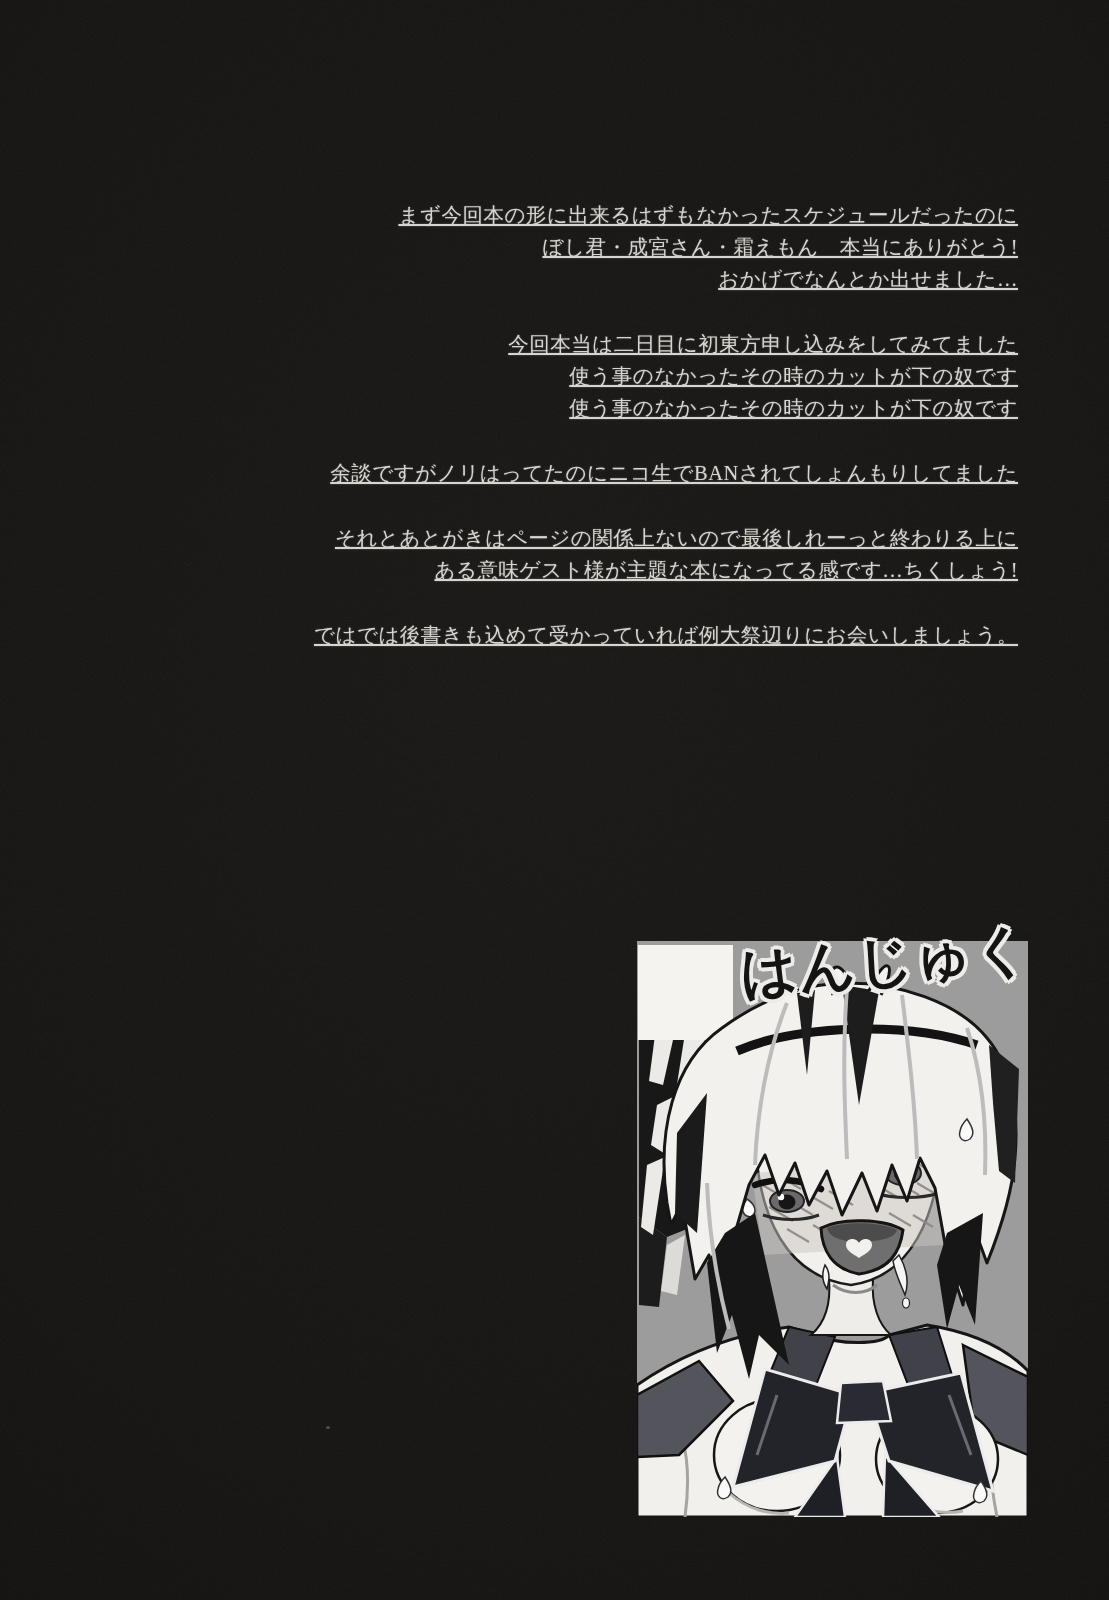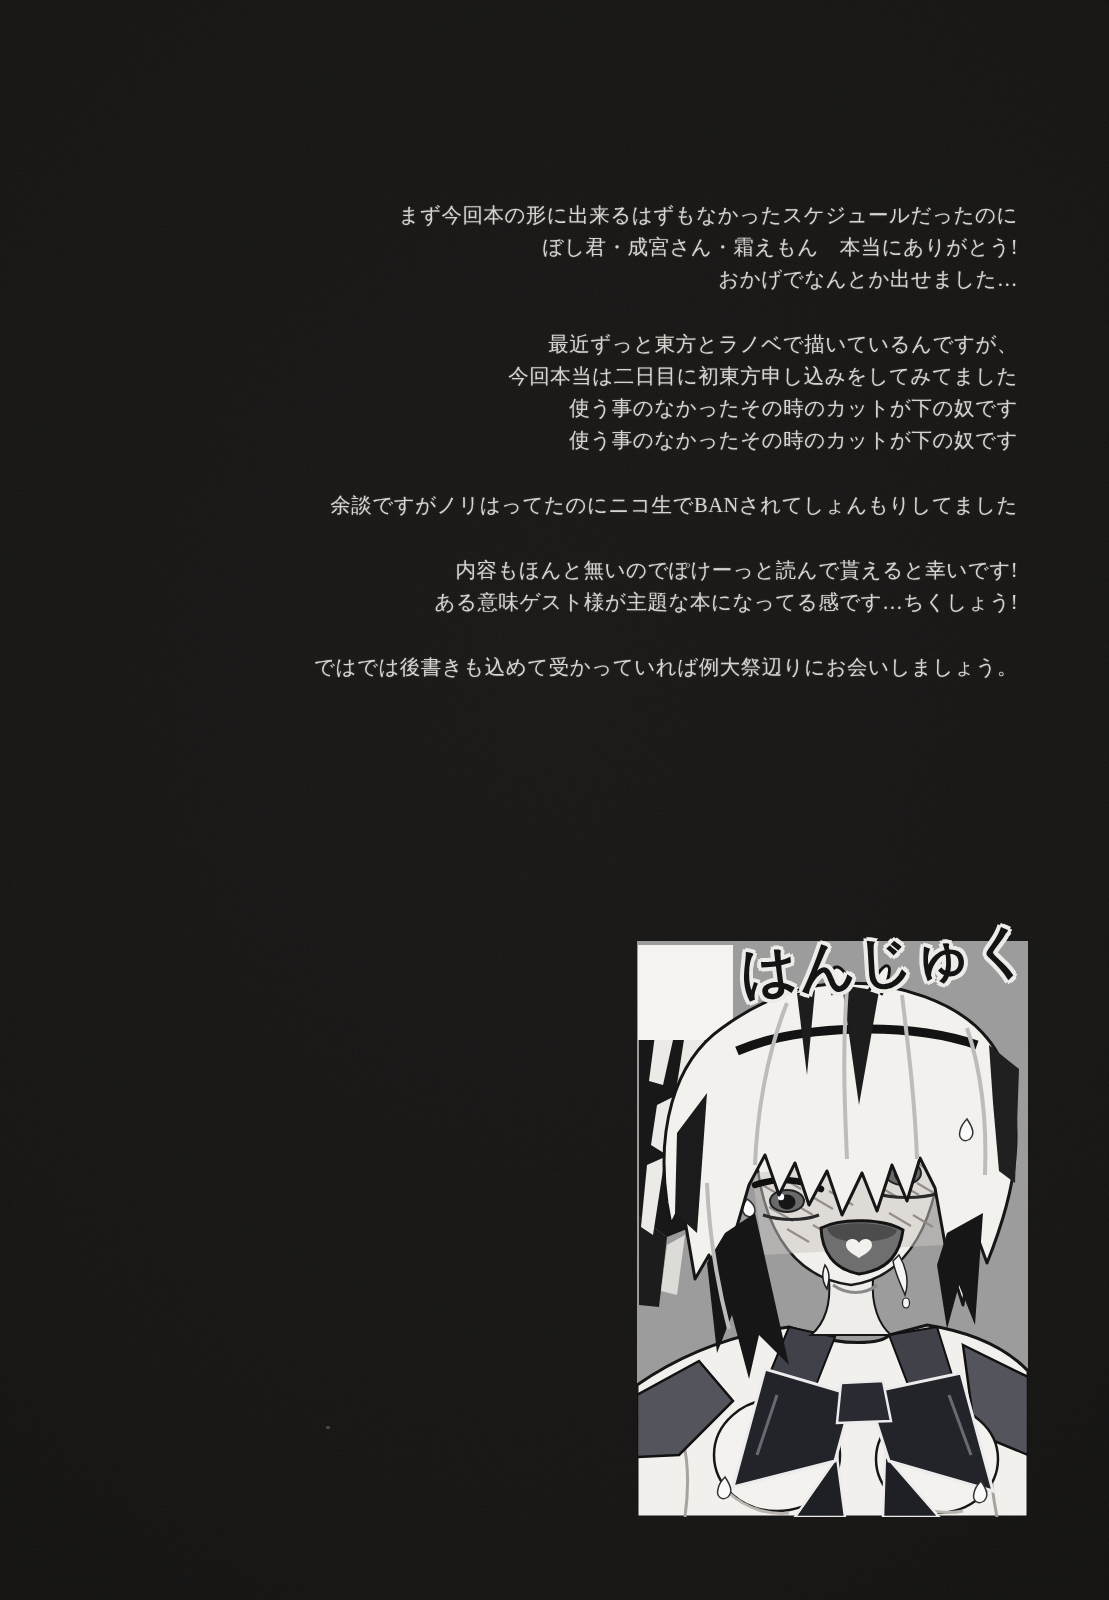"まず今回本の形に出来るはずもなかったスケジュールだったのに" .para { text-decoration: none -> underline }
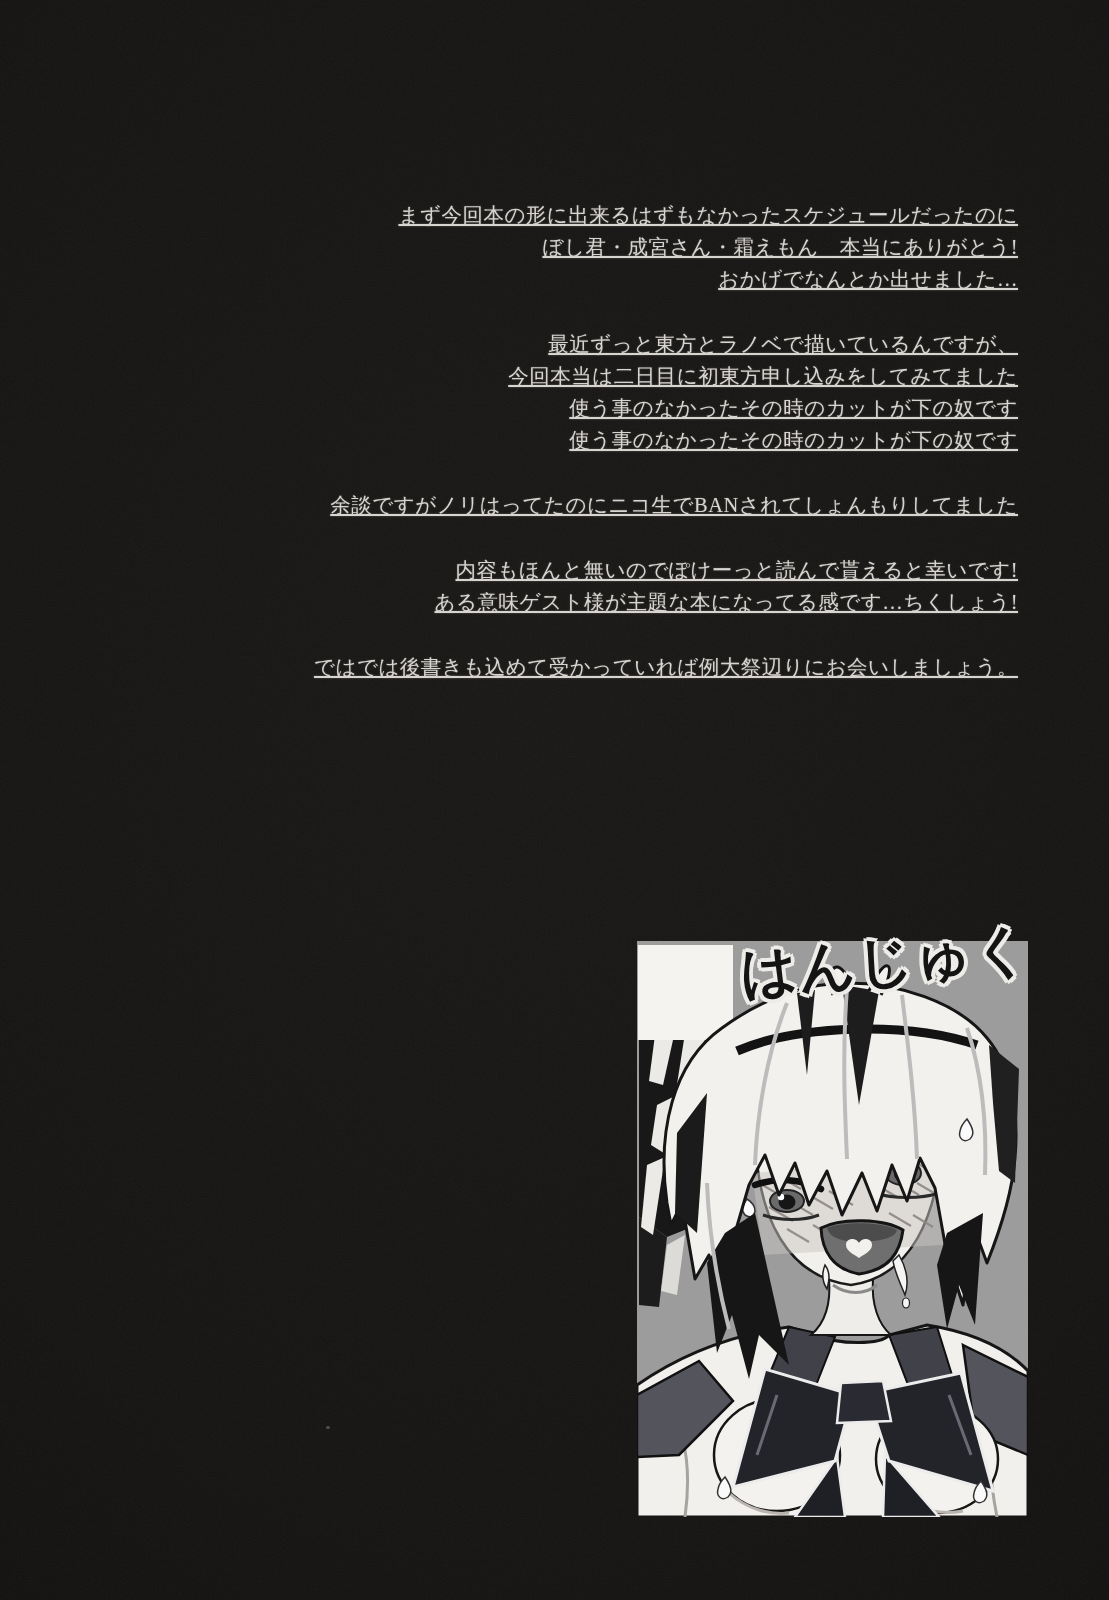"最近ずっと東方とラノベで描いているんですが、" div.line { html: <div>最近ずっと東方とラノベで描いているんですが、</div> -> none }
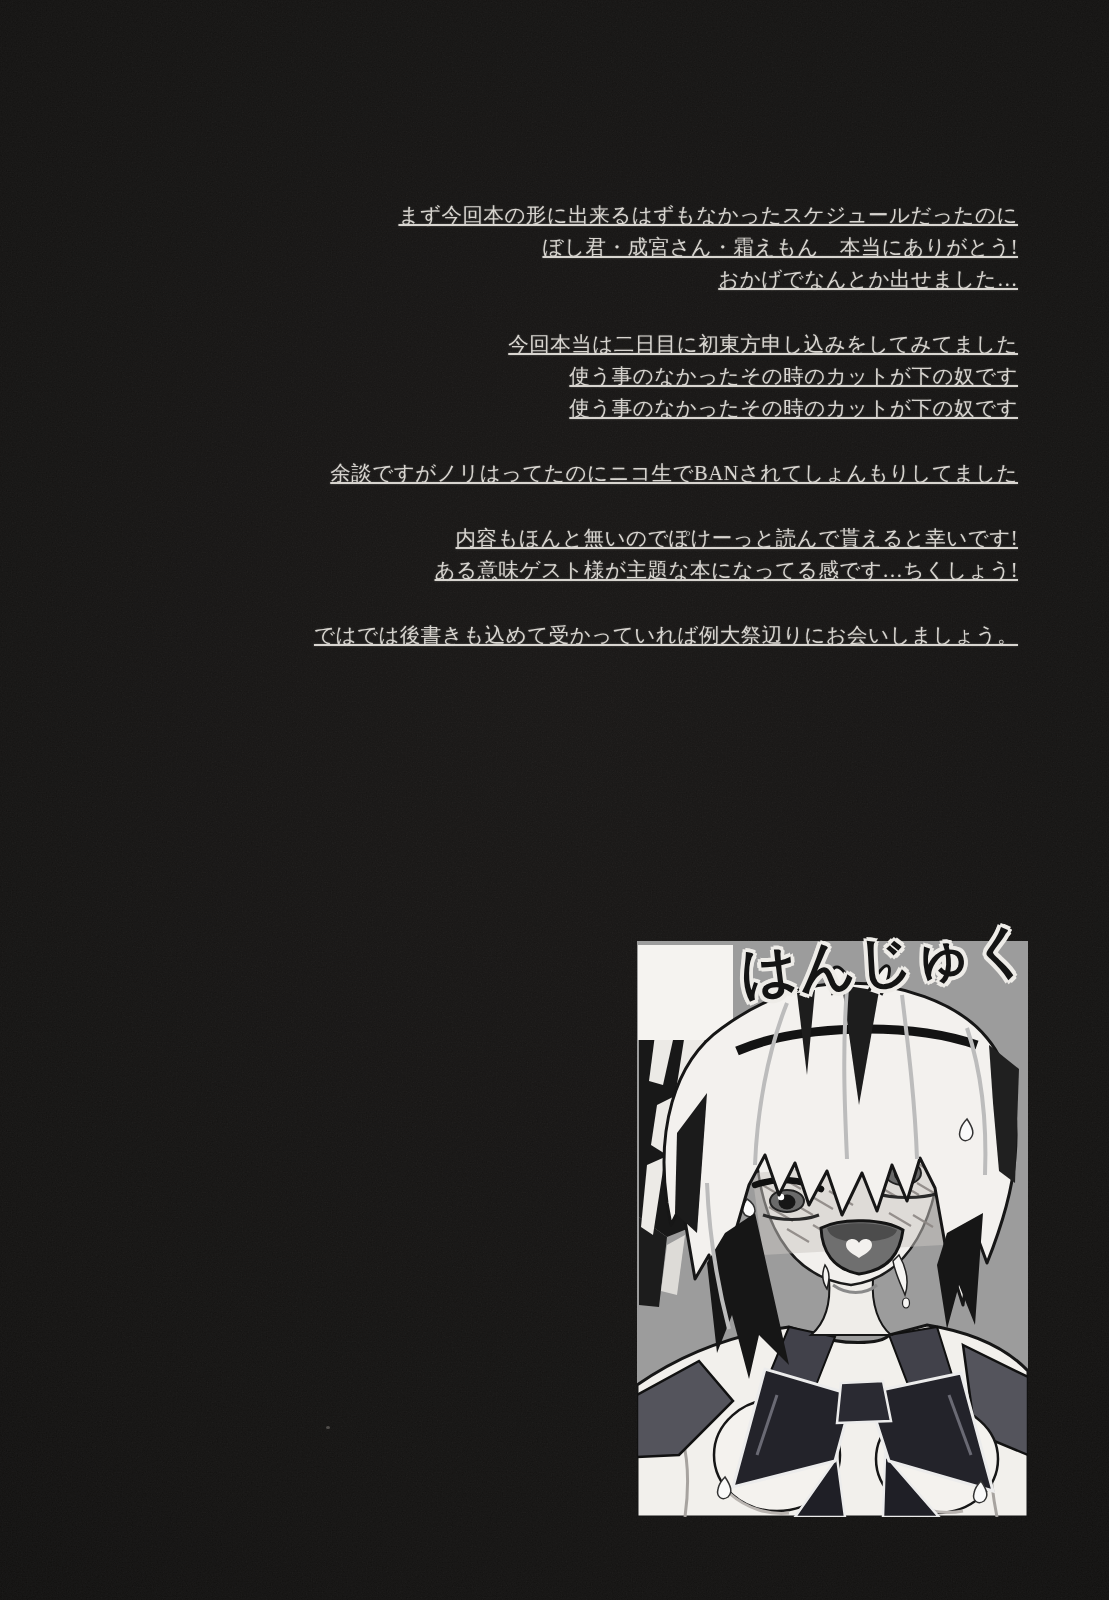"それとあとがきはページの関係上ないので最後しれーっと終わりる上に" div.line { html: none -> <div>それとあとがきはページの関係上ないので最後しれーっと終わりる上に</div> }
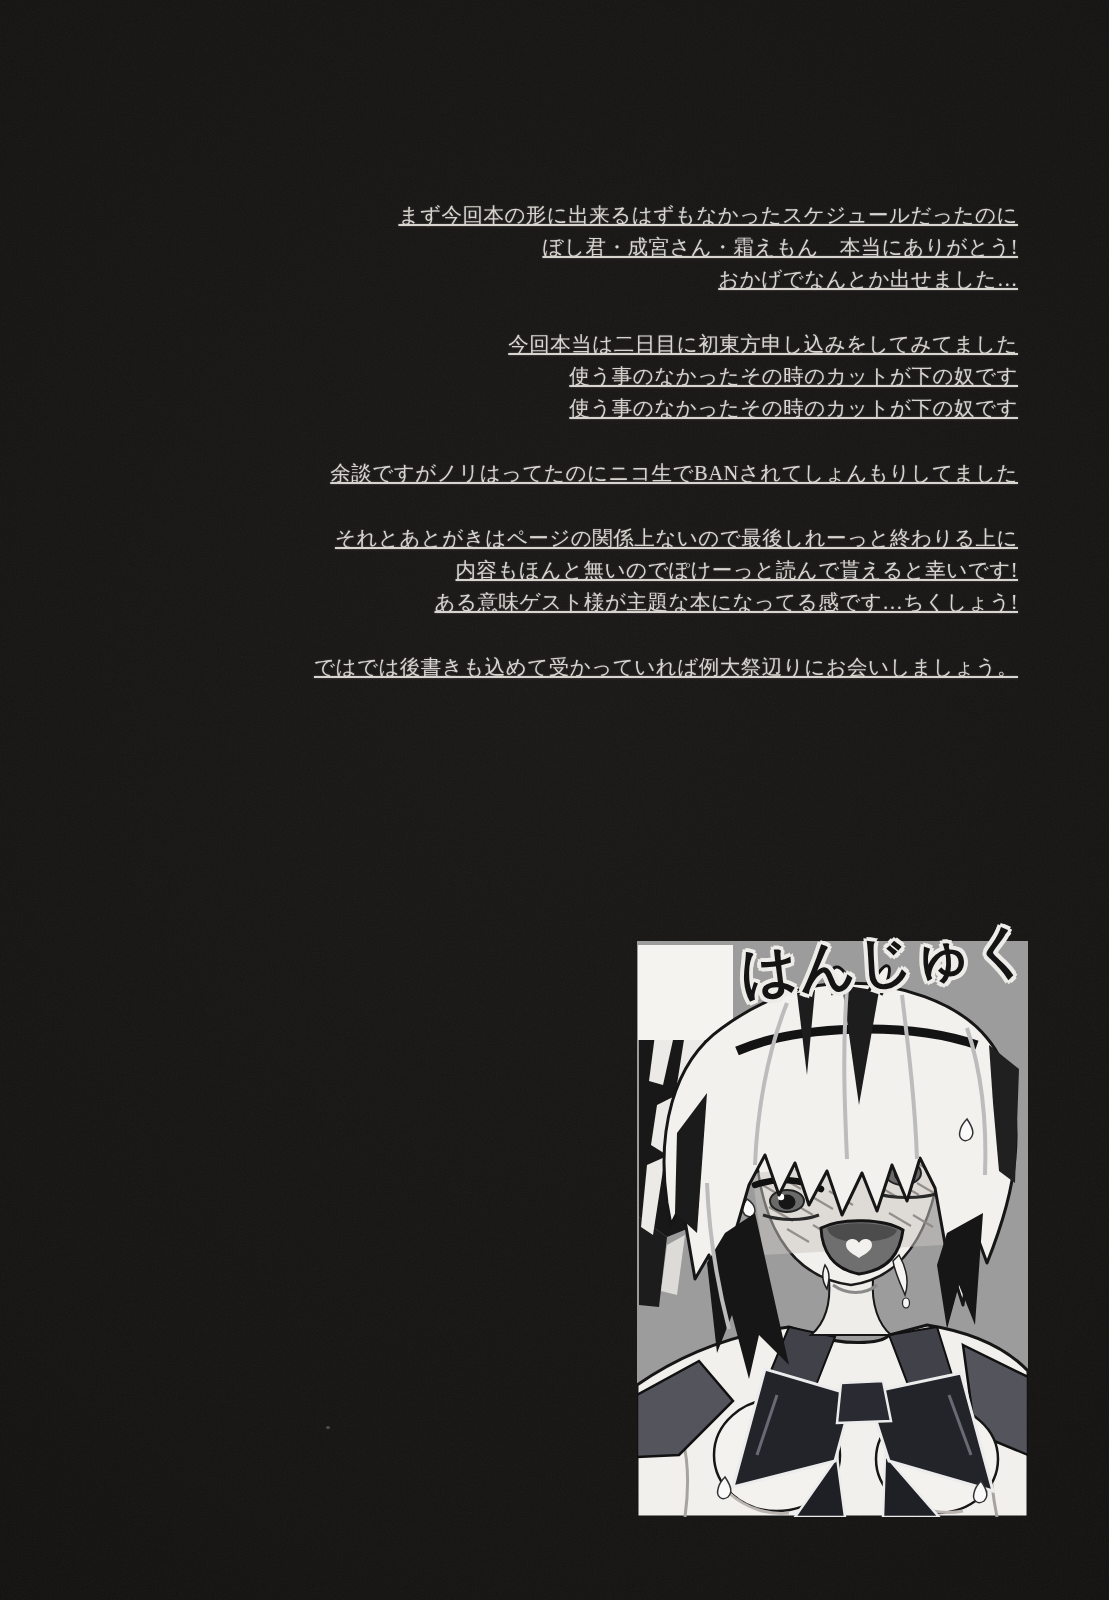"内容もほんと無いのでぽけーっと読んで貰えると幸いです!" div.line { html: <div>内容もほんと無いのでぽけーっと読んで貰えると幸いです!</div> -> none }
